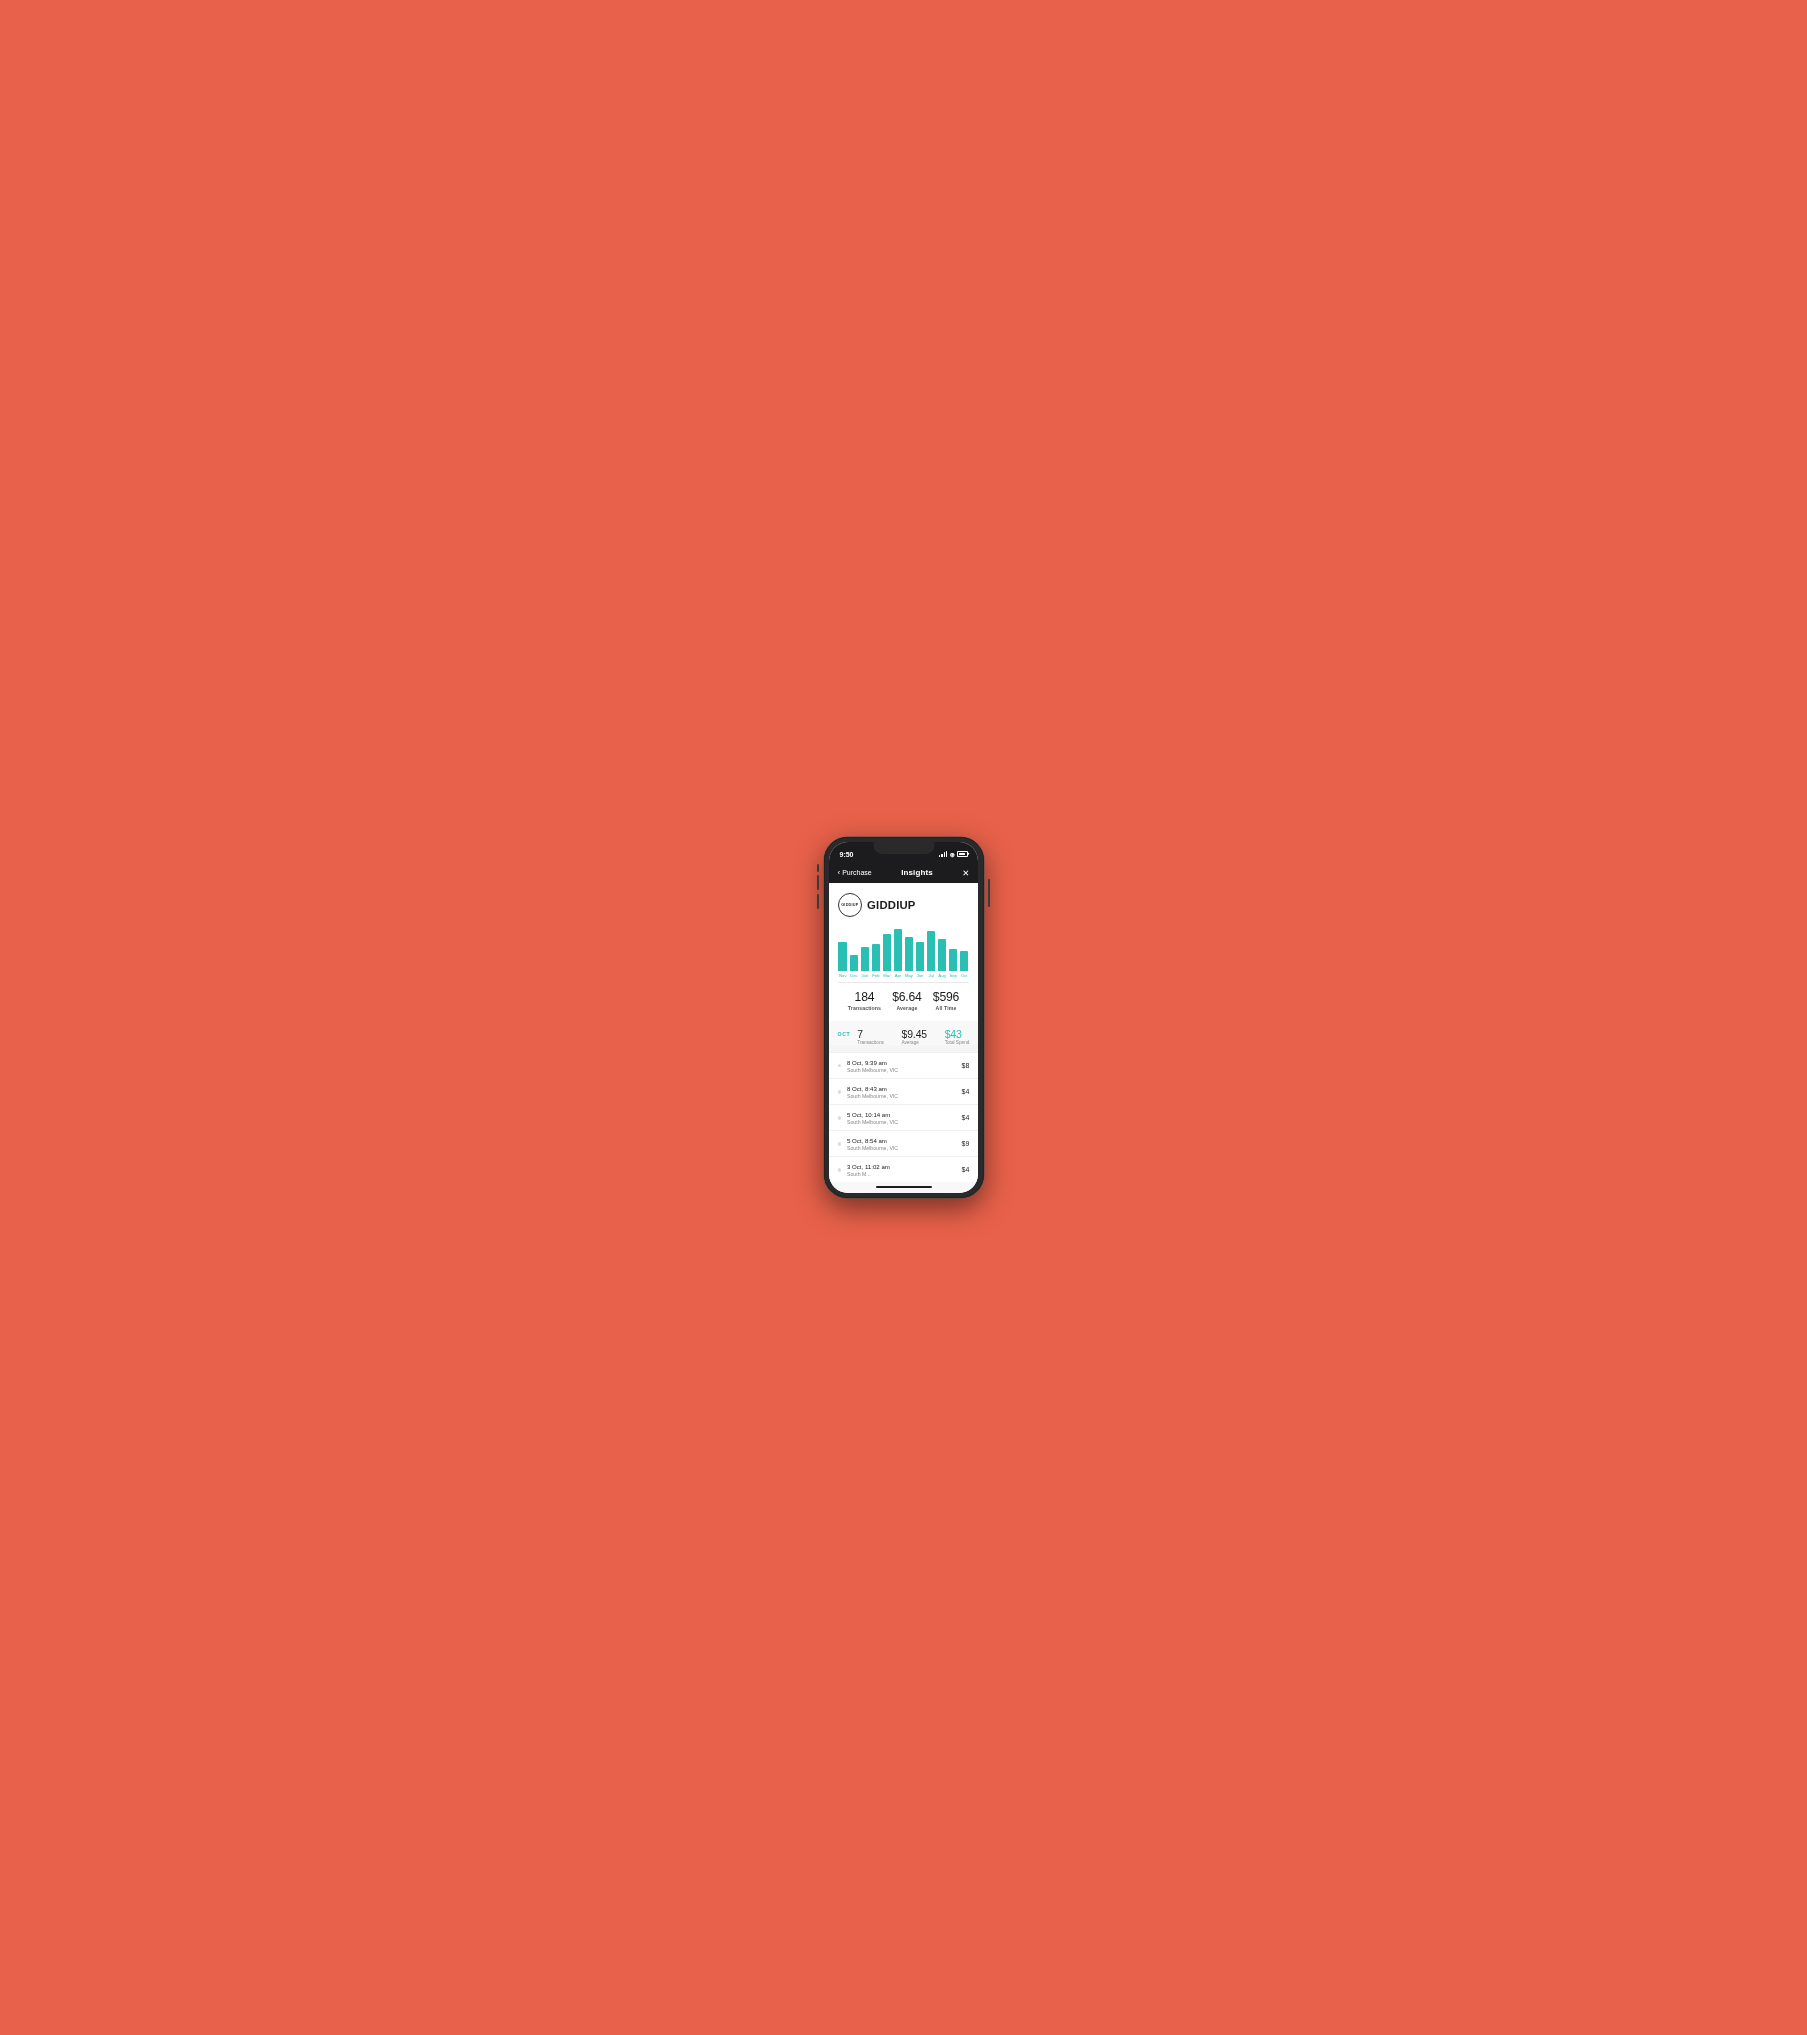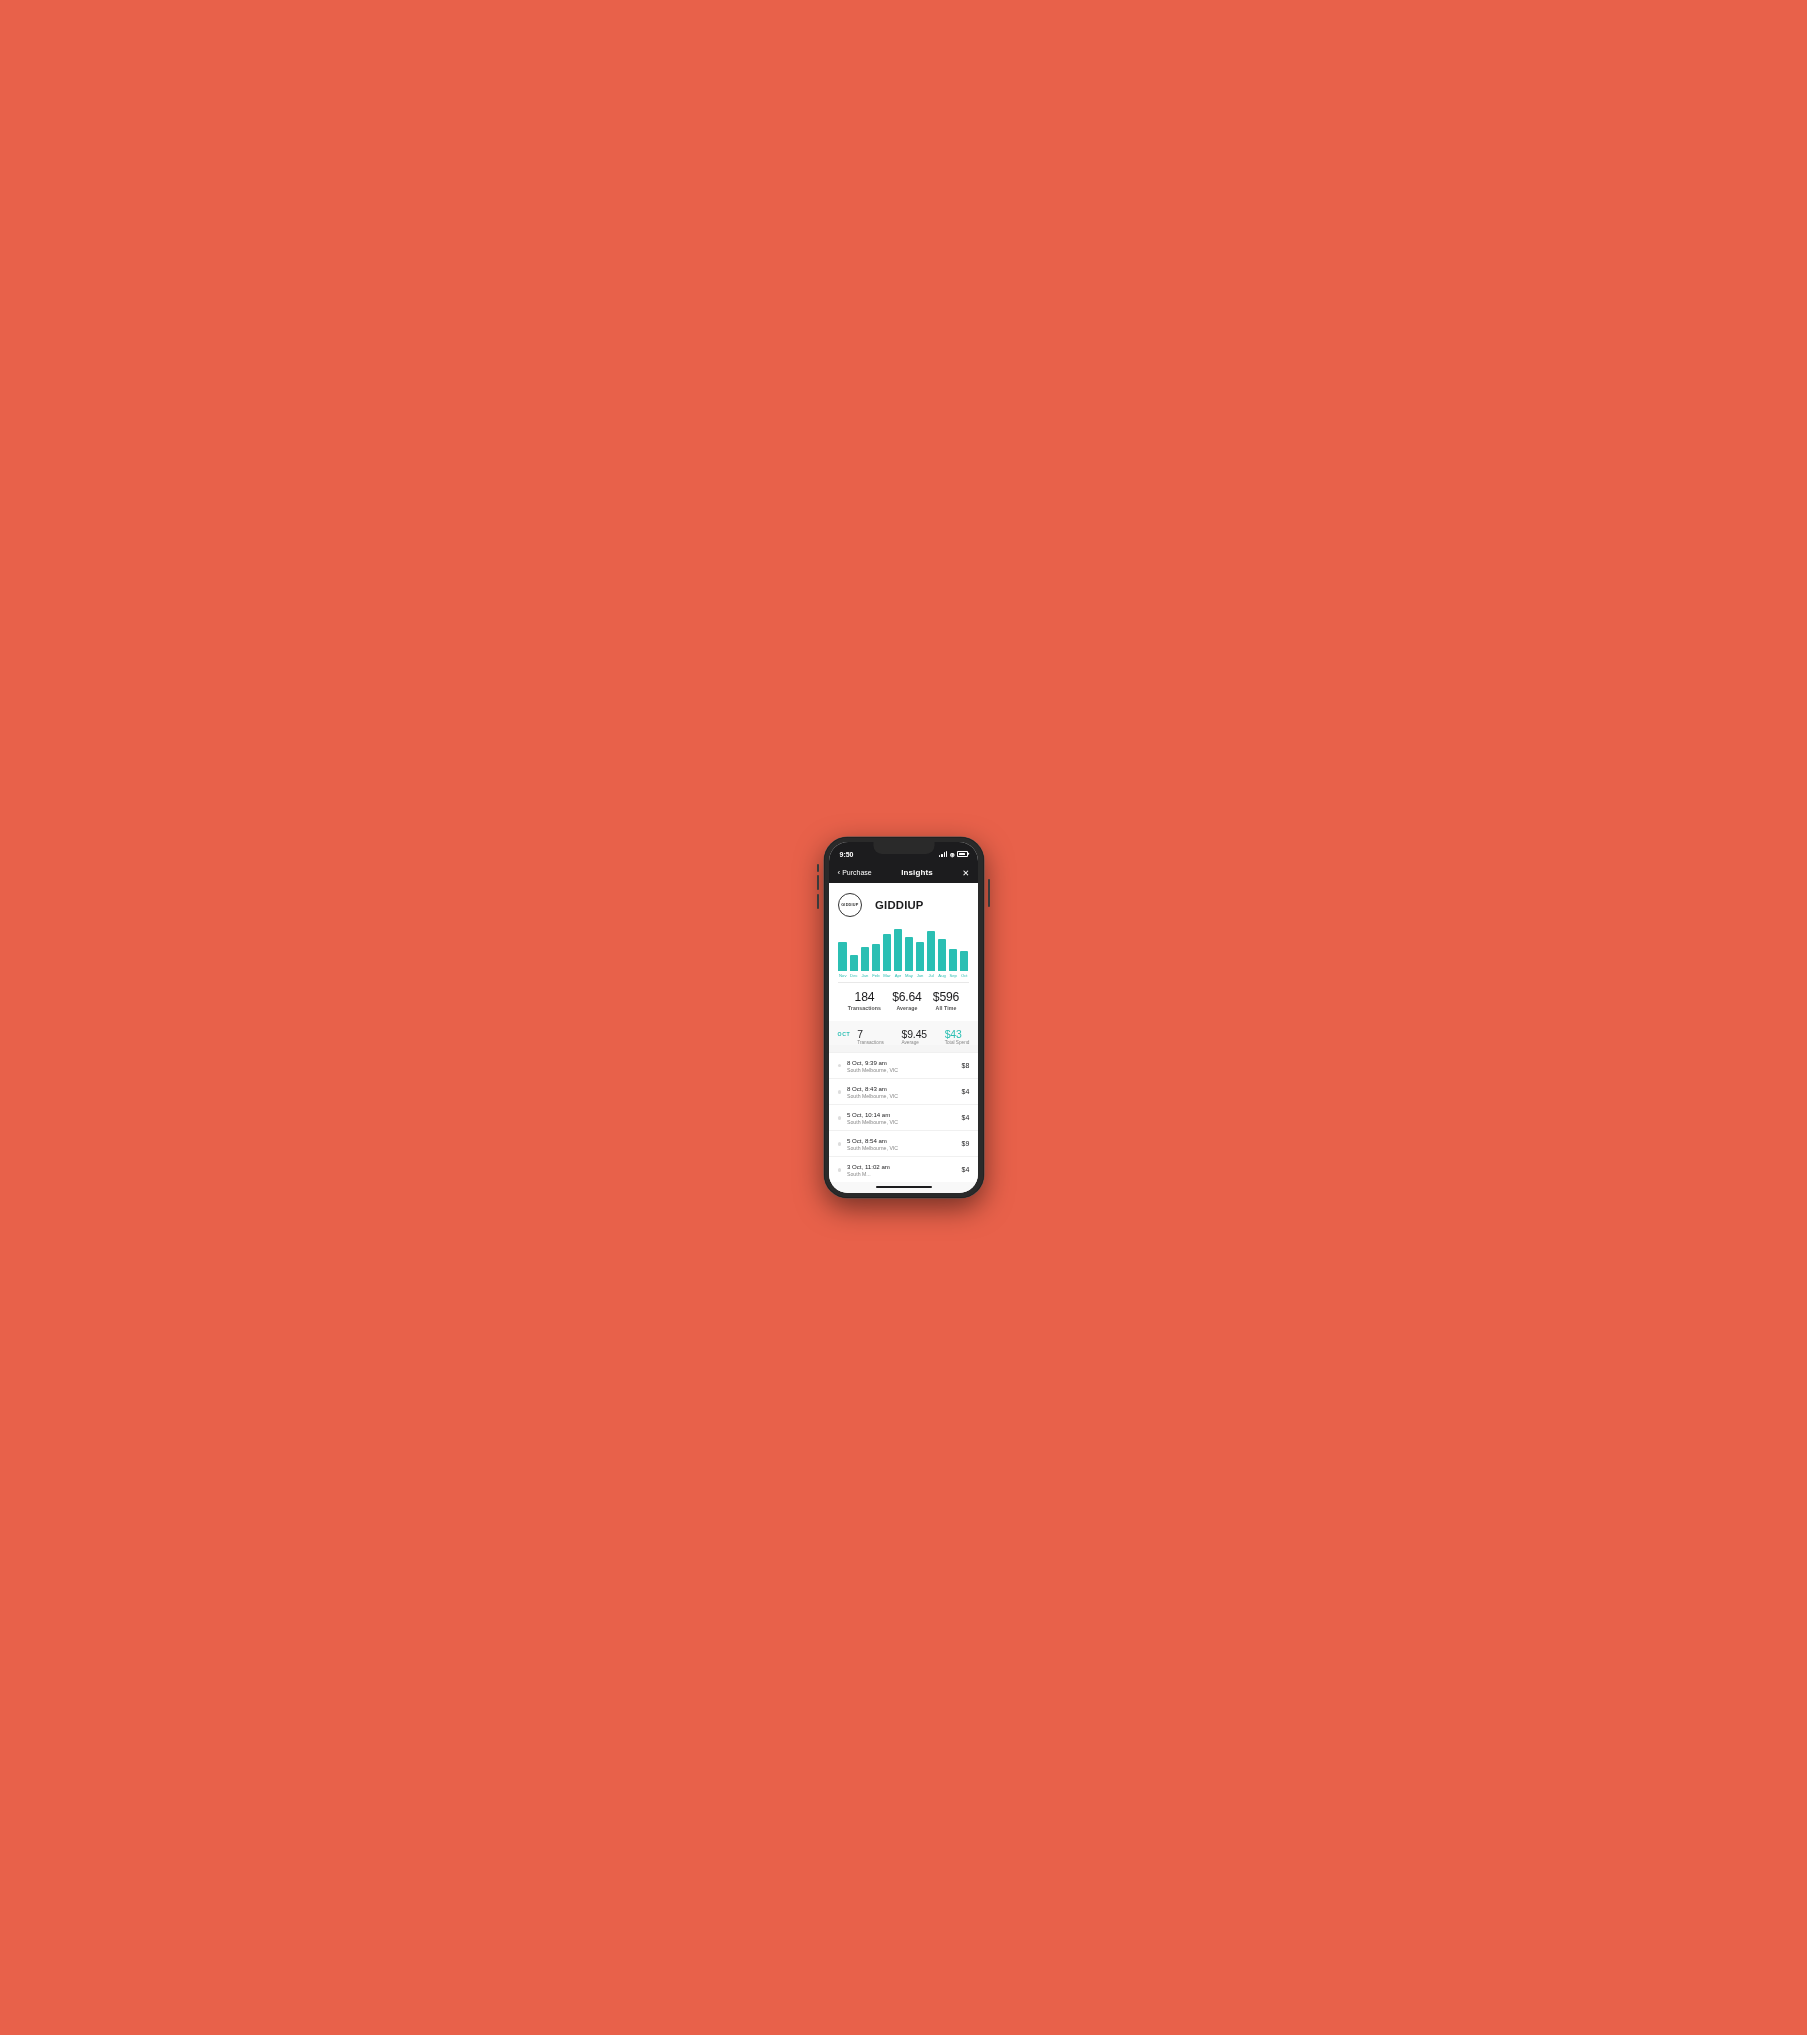"GIDDIUP" .brand-header { gap: 13px -> 5px }
